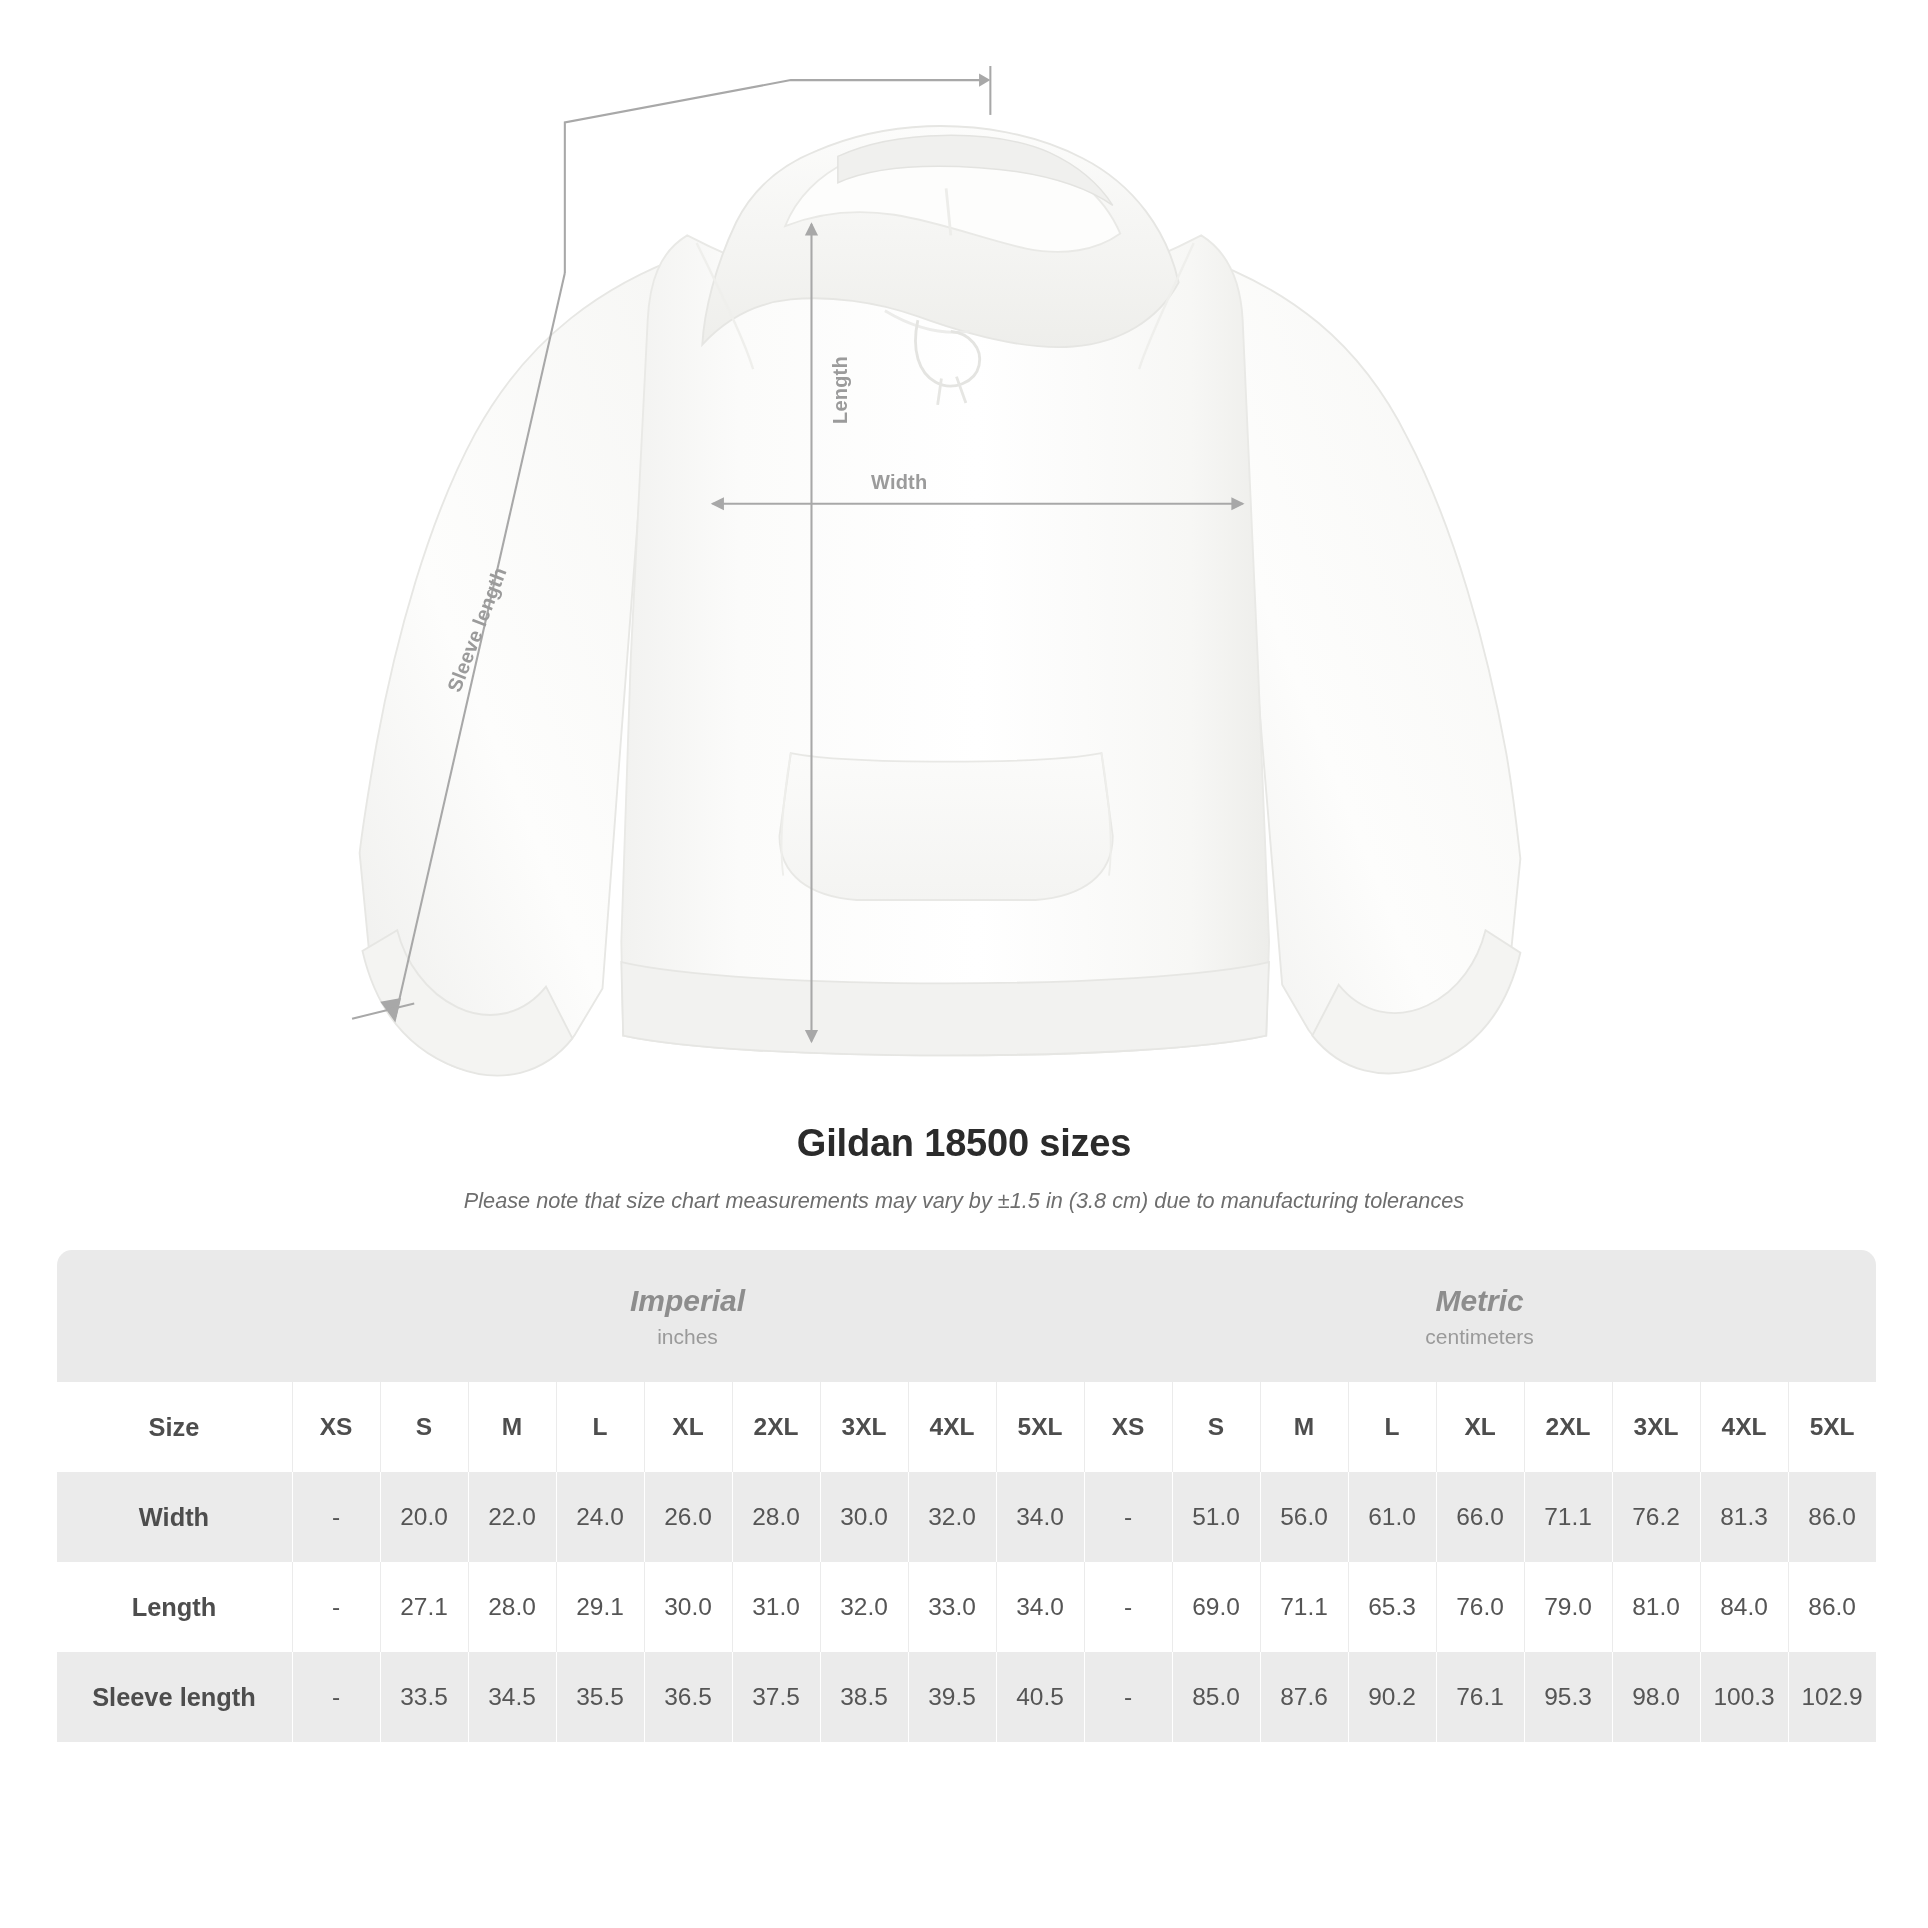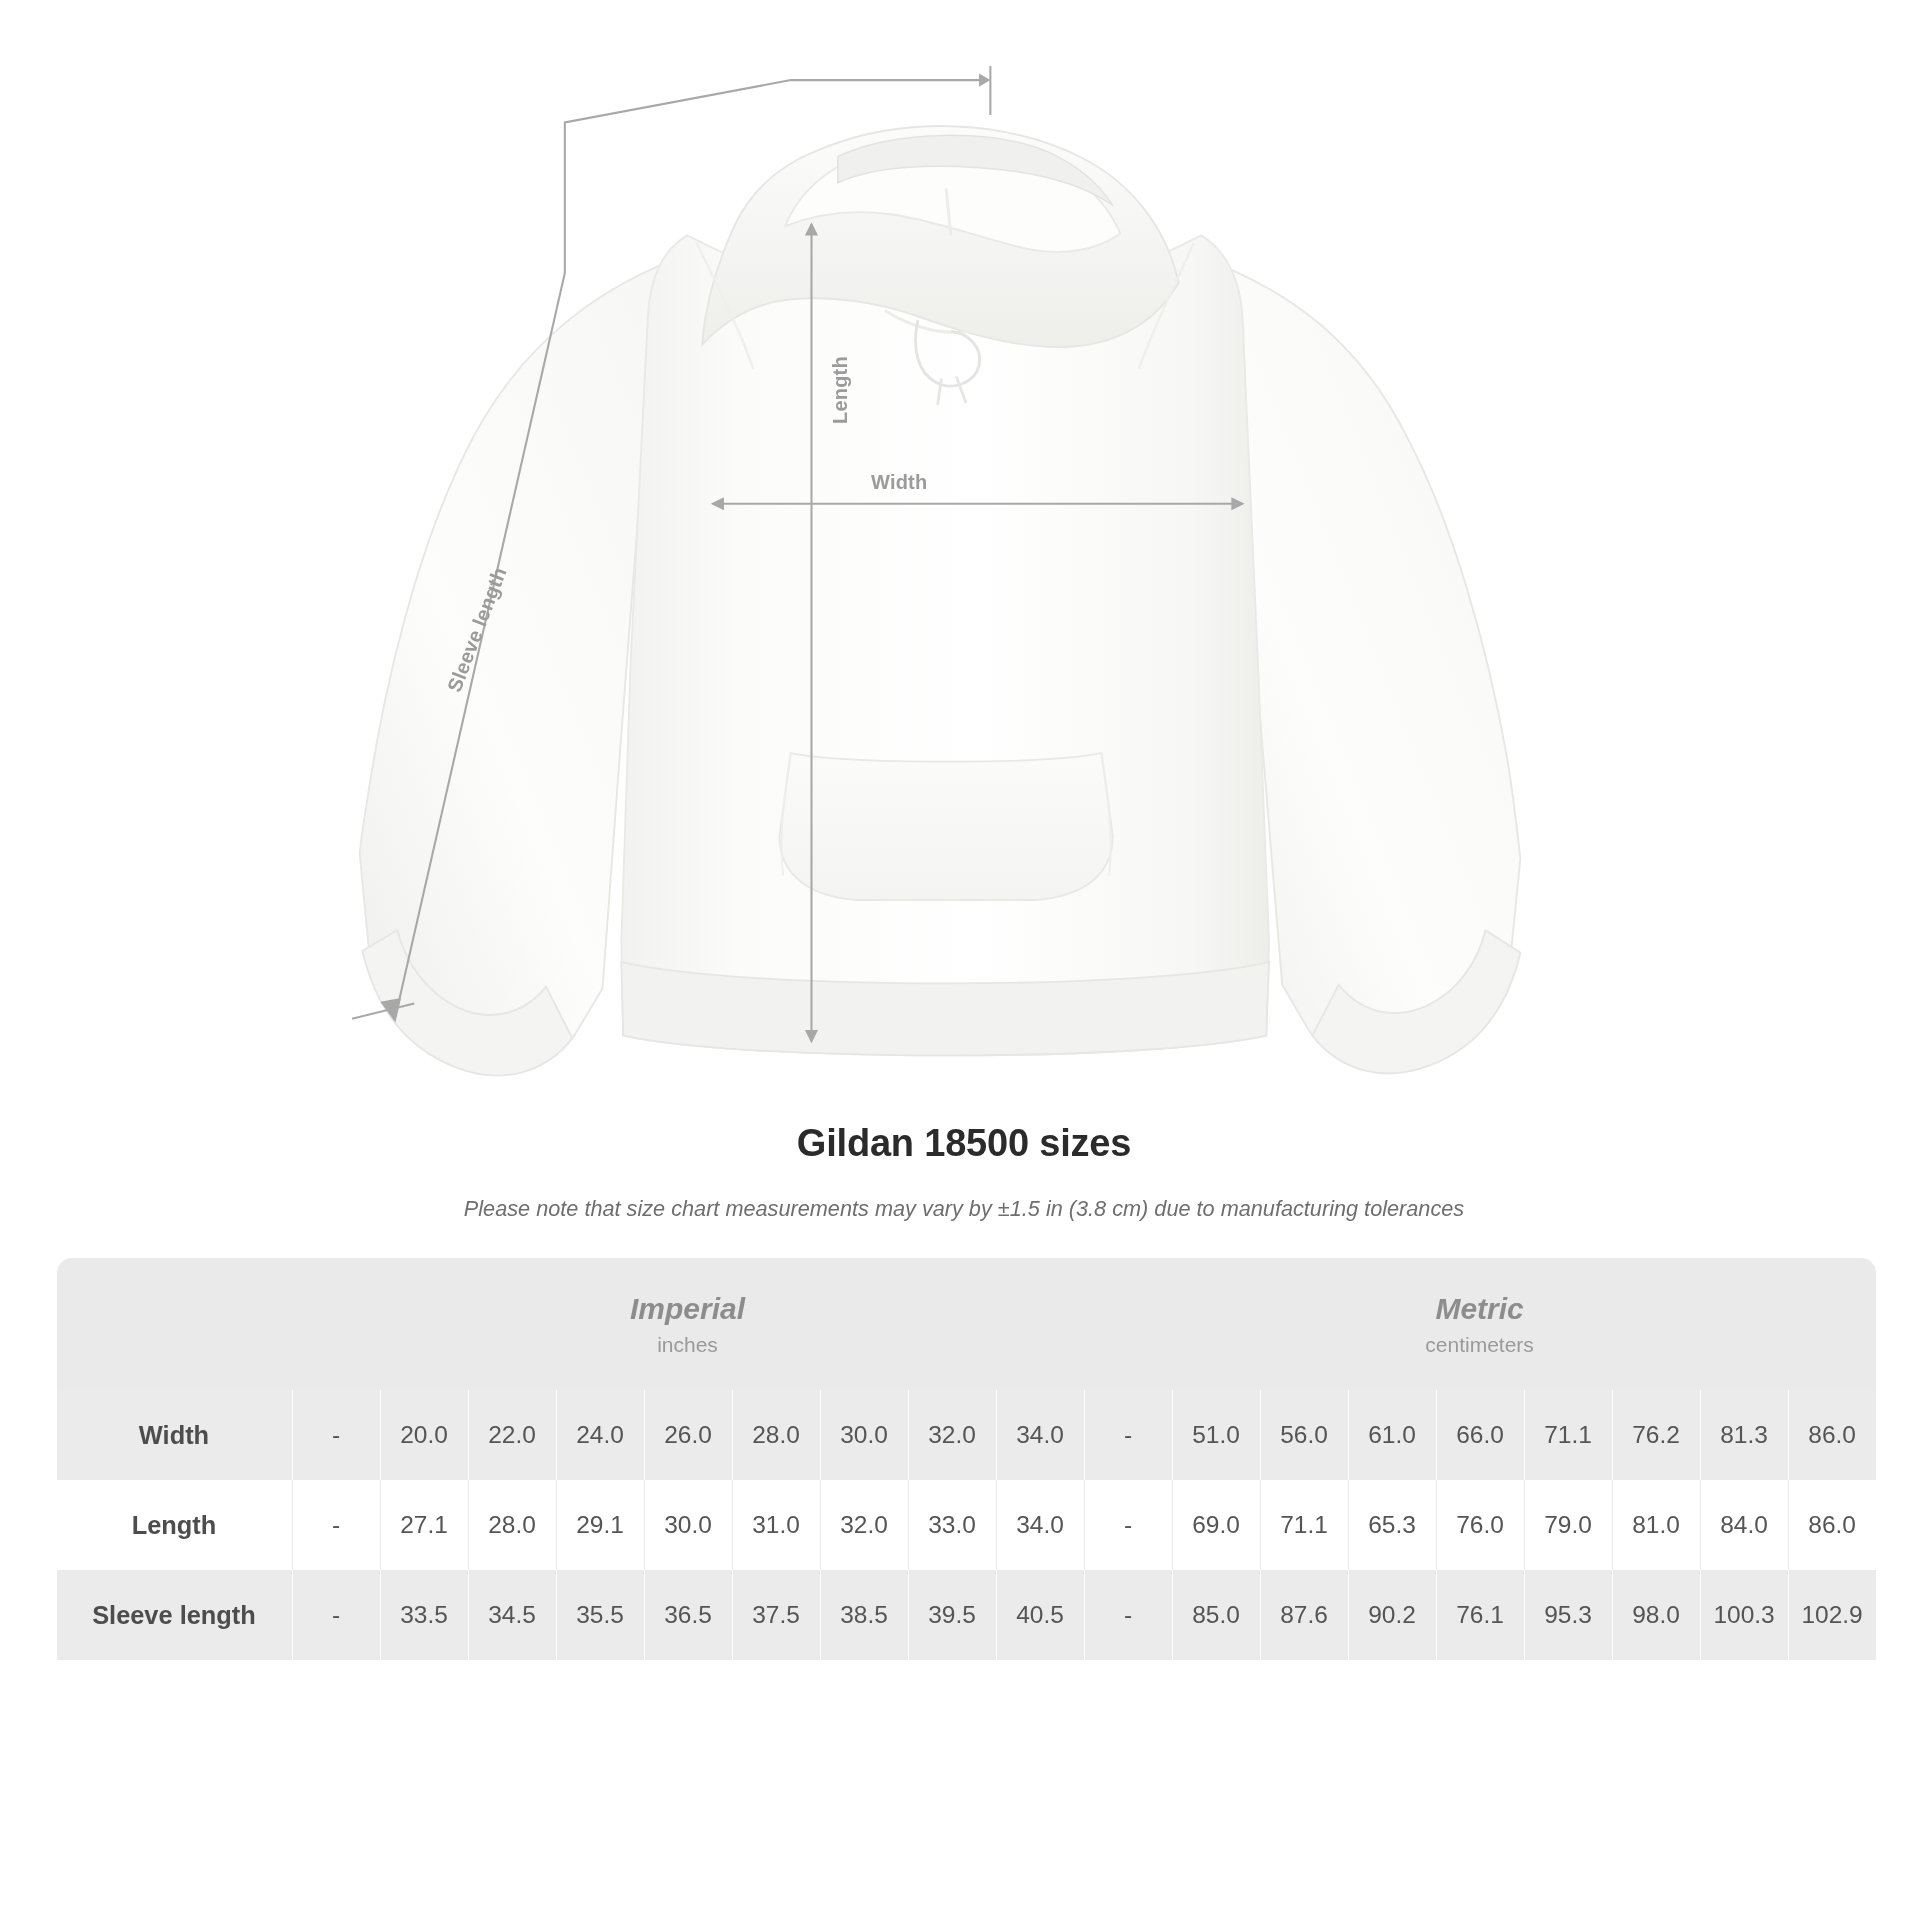"Please note that size chart" .chart-subtitle { margin-top: 31px -> 23px }
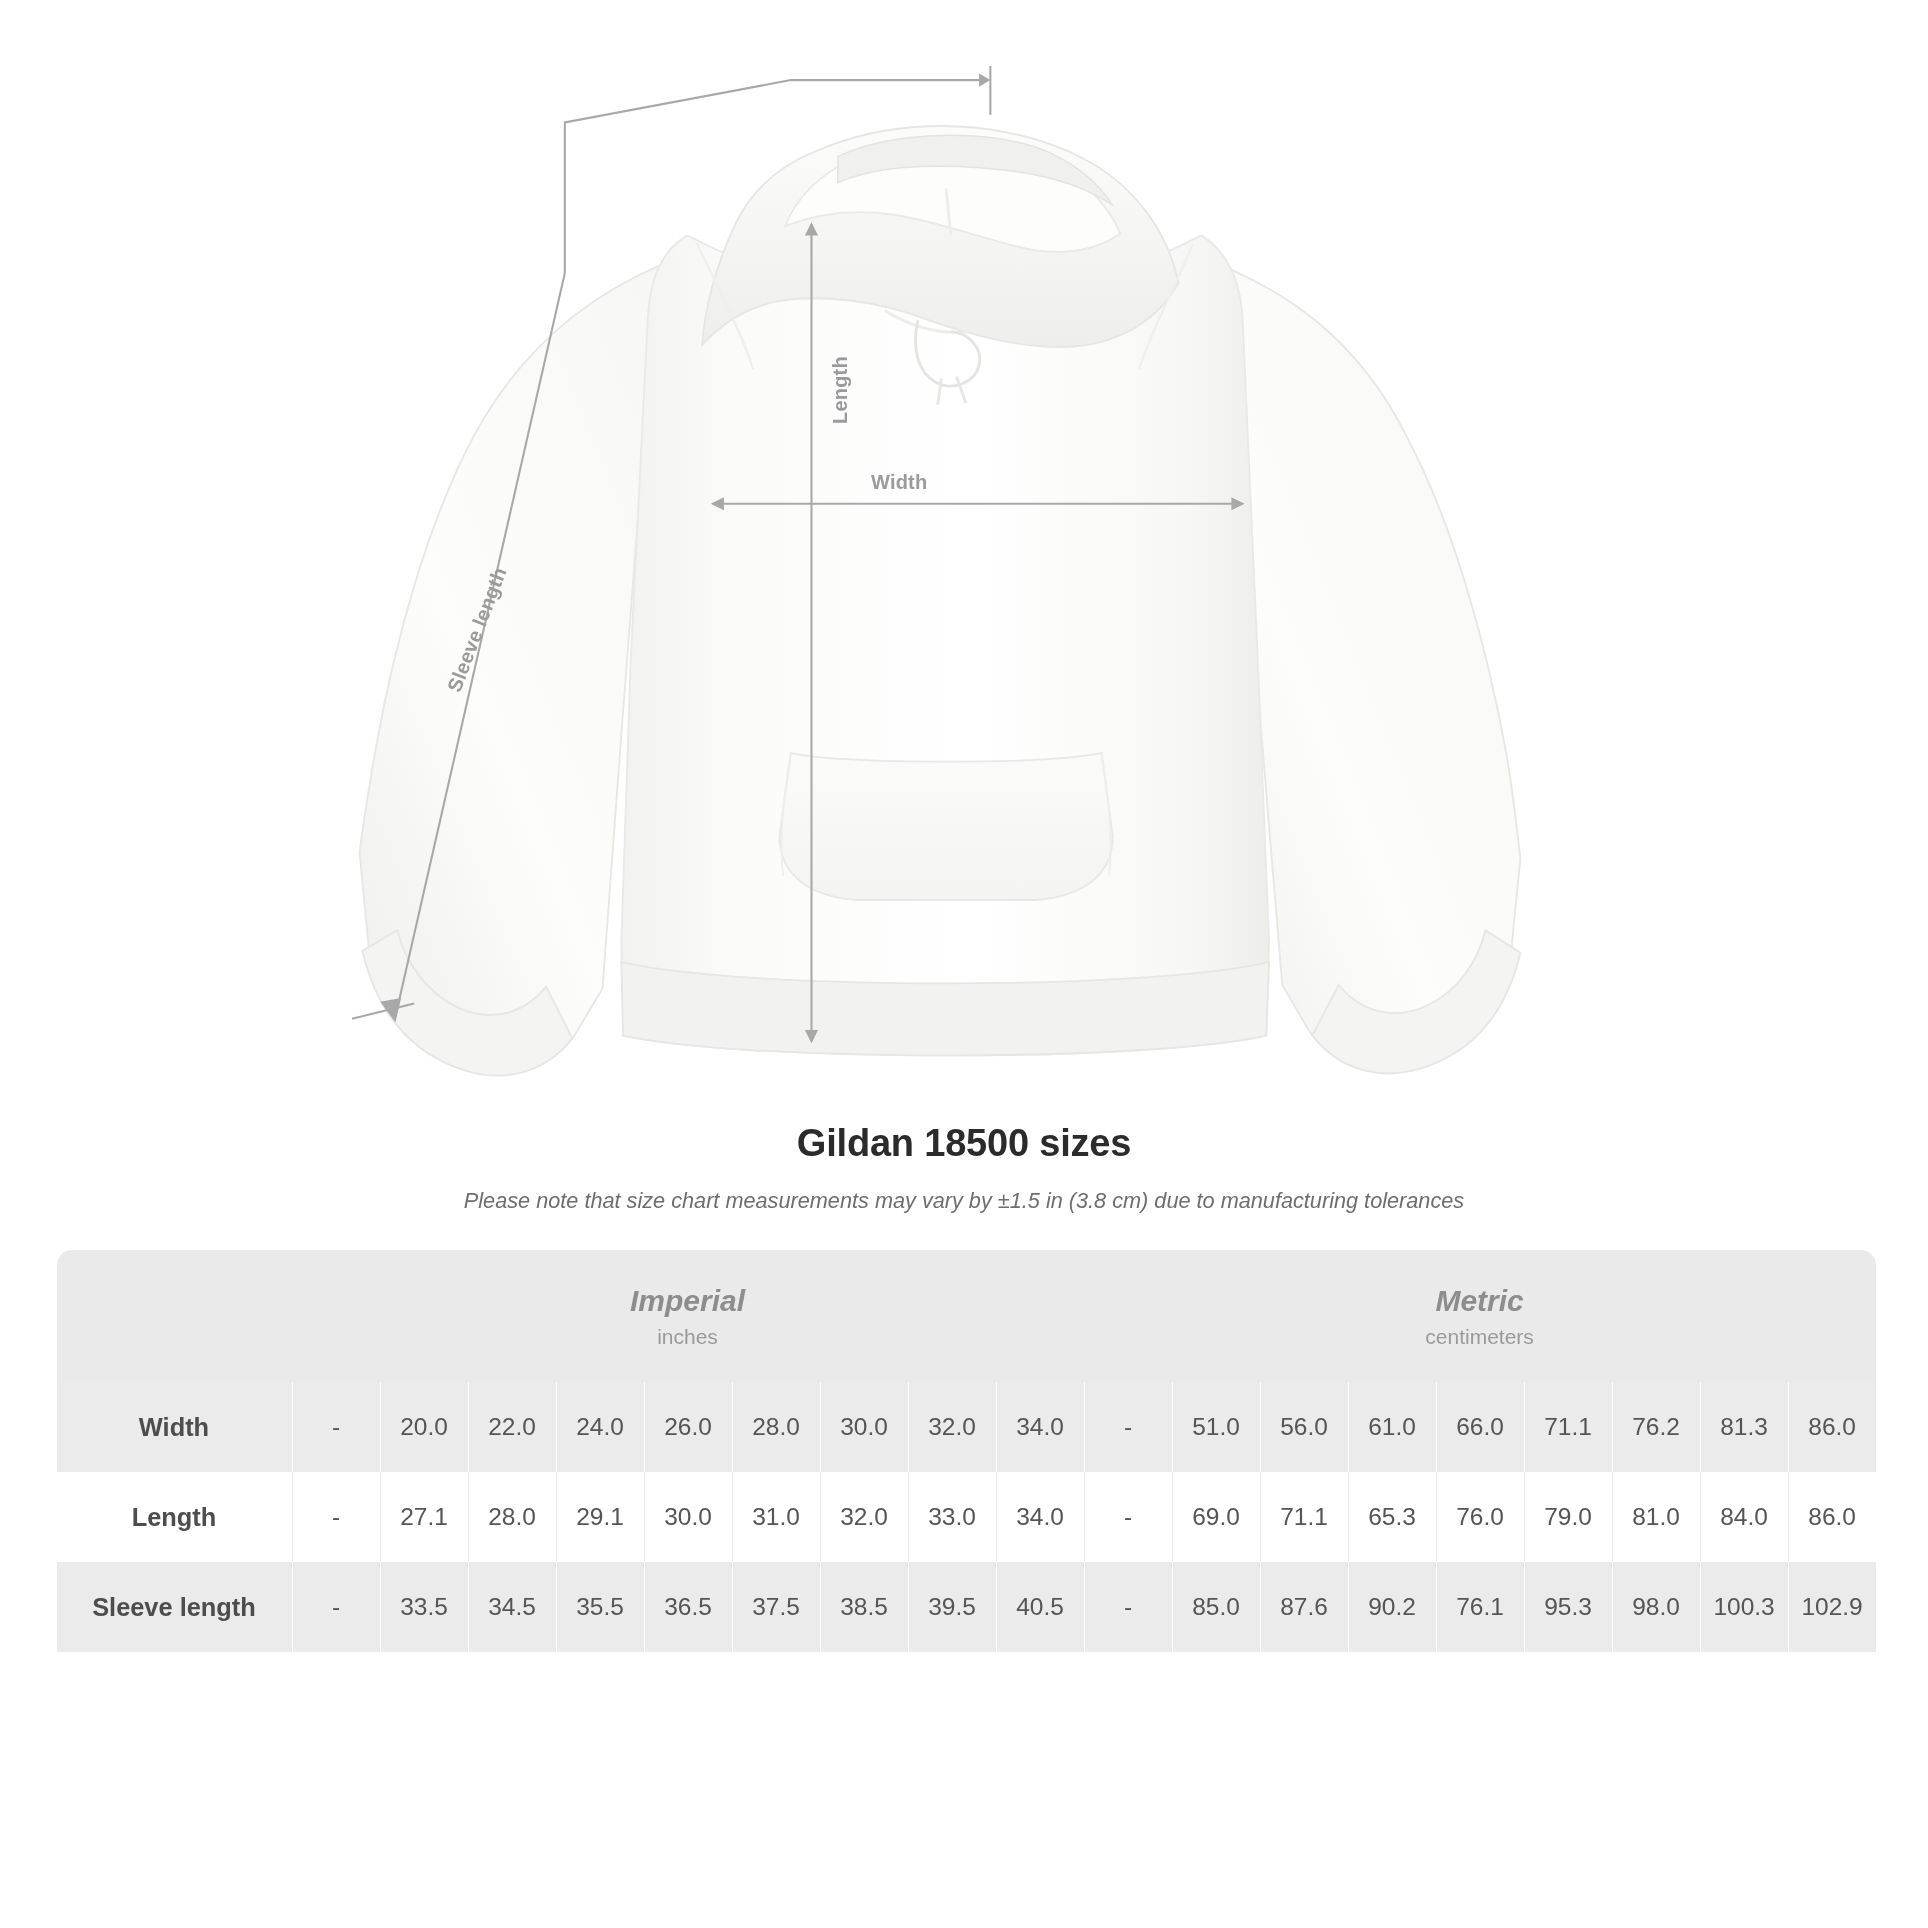"Size" tr.size-row { html: none -> <tr> <td>Size</td> <td>XS</td> <td>S</td> <td>M</td> <td>L</td> <td>XL</td> <td>2XL</td> <td>3XL</td> <td>4XL</td> <td>5XL</td> <td>XS</td> <td>S</td> <td>M</td> <td>L</td> <td>XL</td> <td>2XL</td> <td>3XL</td> <td>4XL</td> <td>5XL</td> </tr> }
